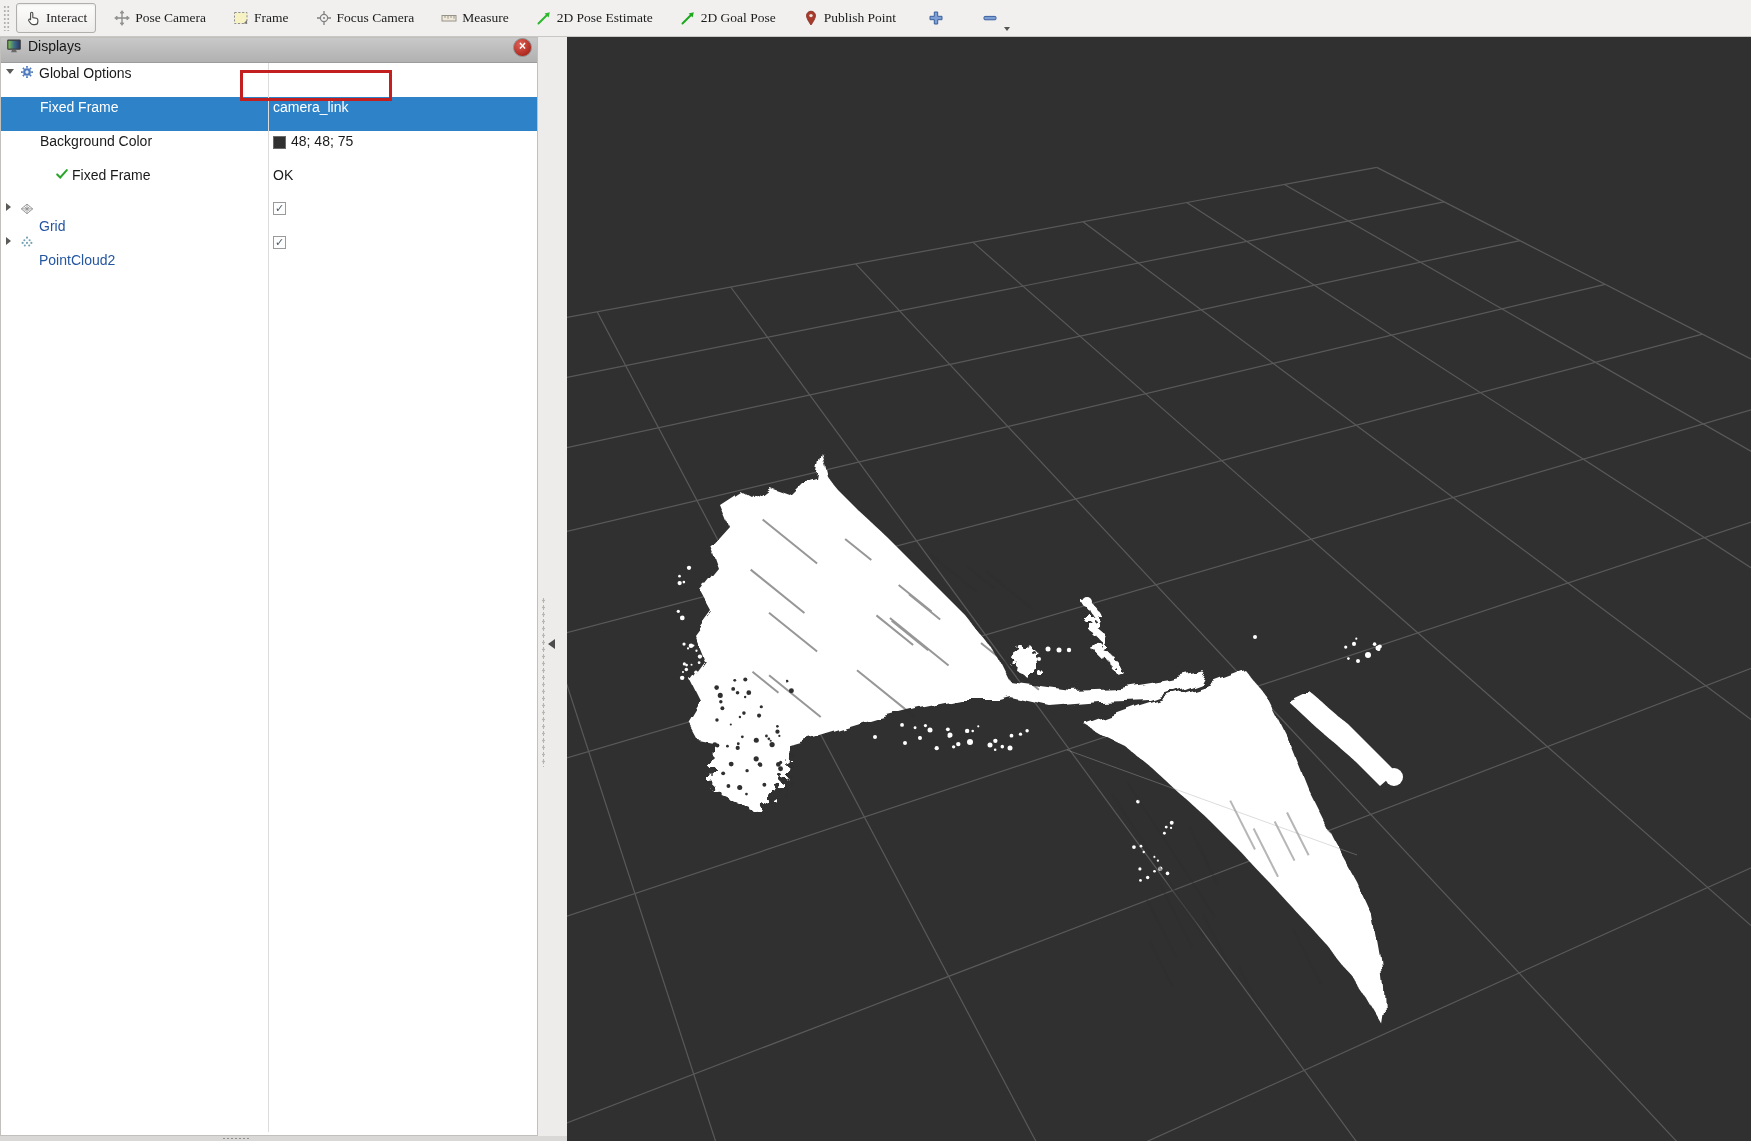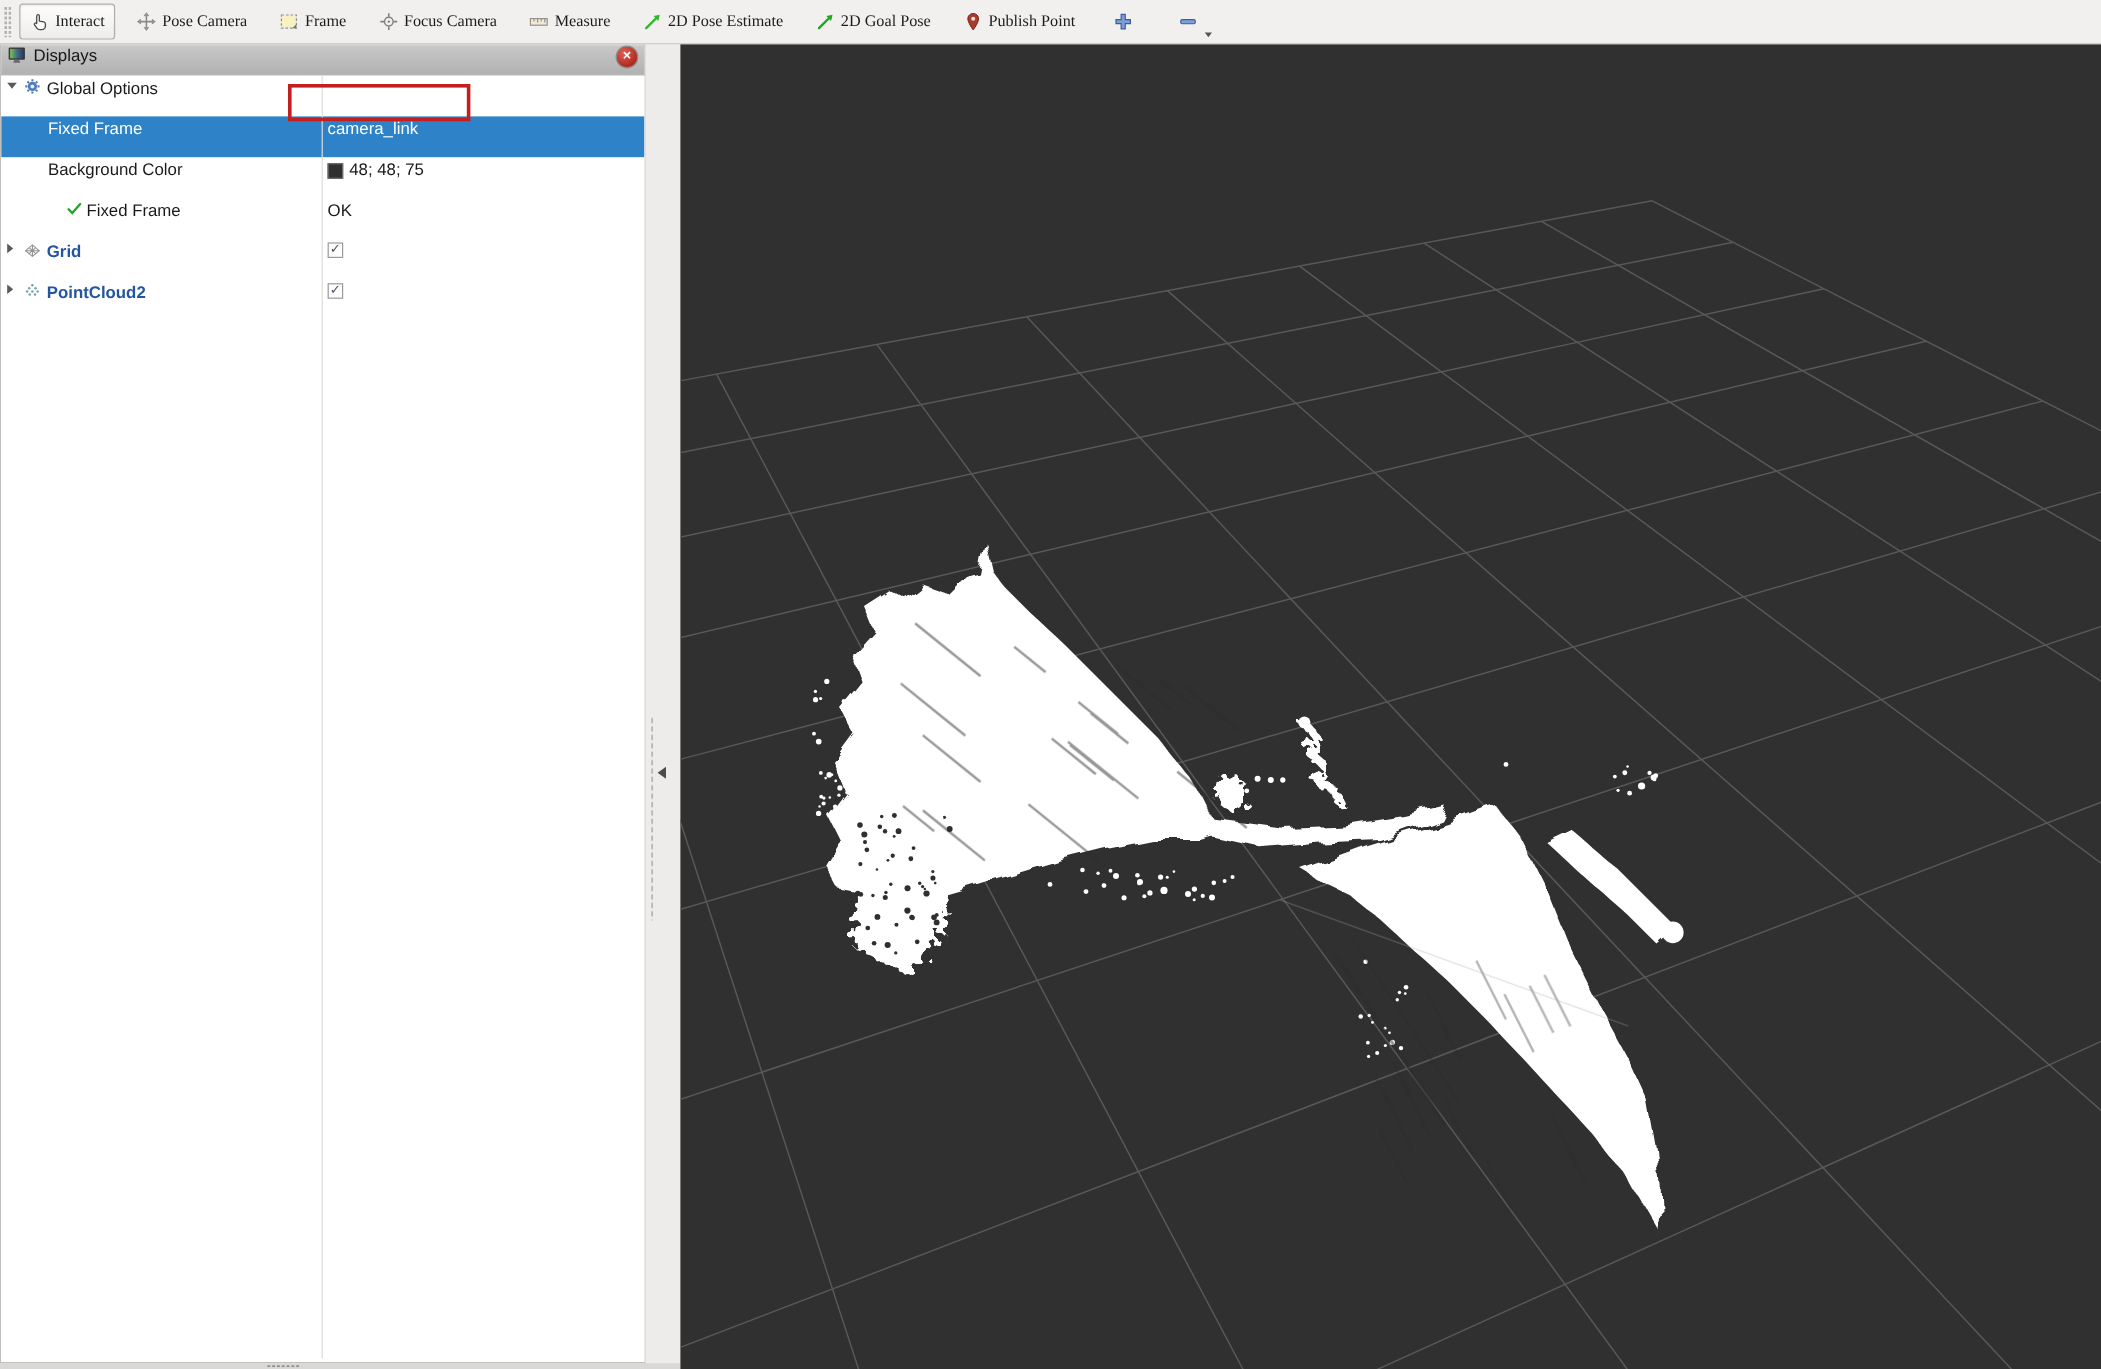"Grid" .trow .rlabel.display-name { font-weight: bold -> normal; margin-top: none -> 17px }
